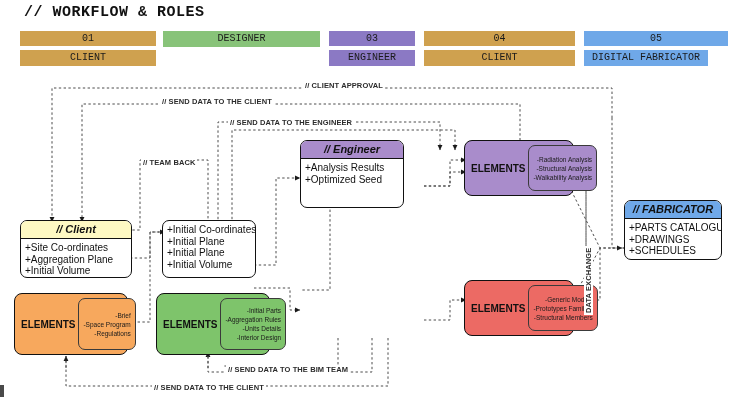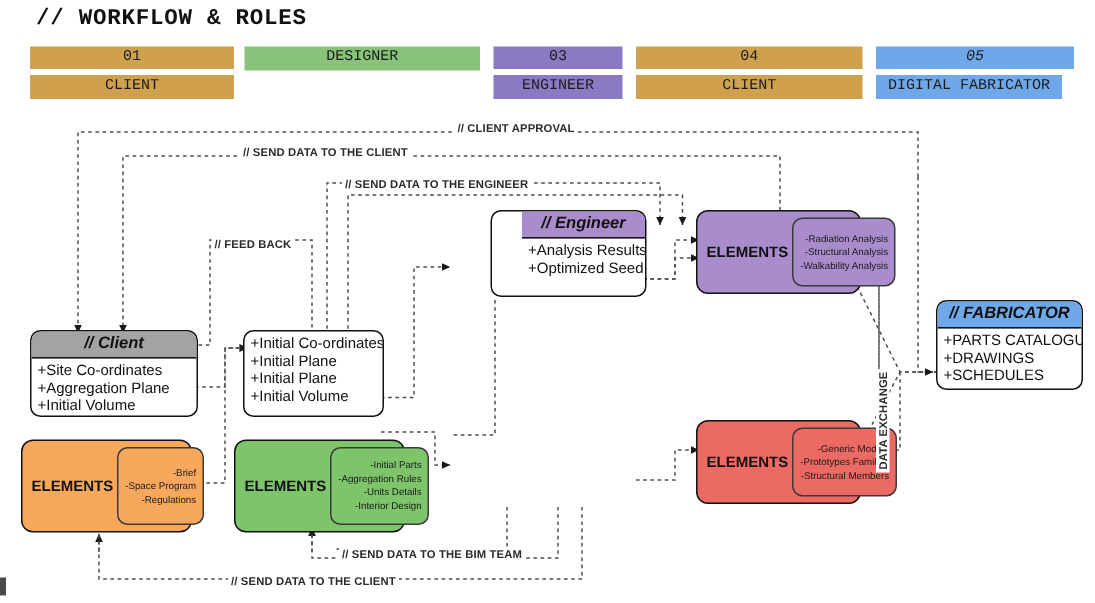"05" div.role-bar { font-style: italic -> none; width: 132px -> 144px }
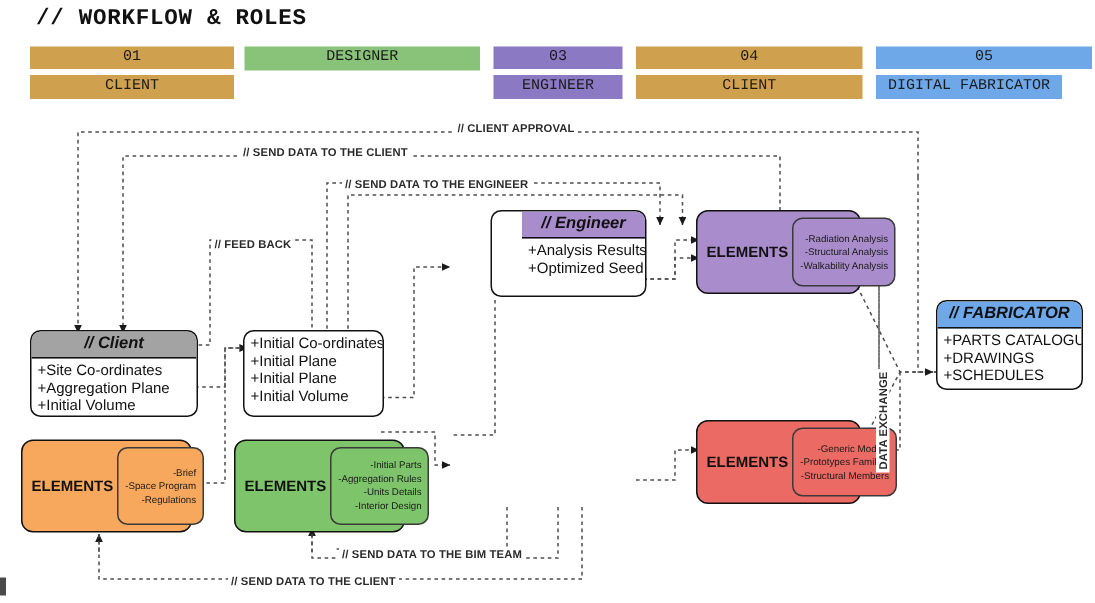"// Engineer" div.card { height: 58px -> 68px; left: 327px -> 300px; padding-left: 20px -> none }
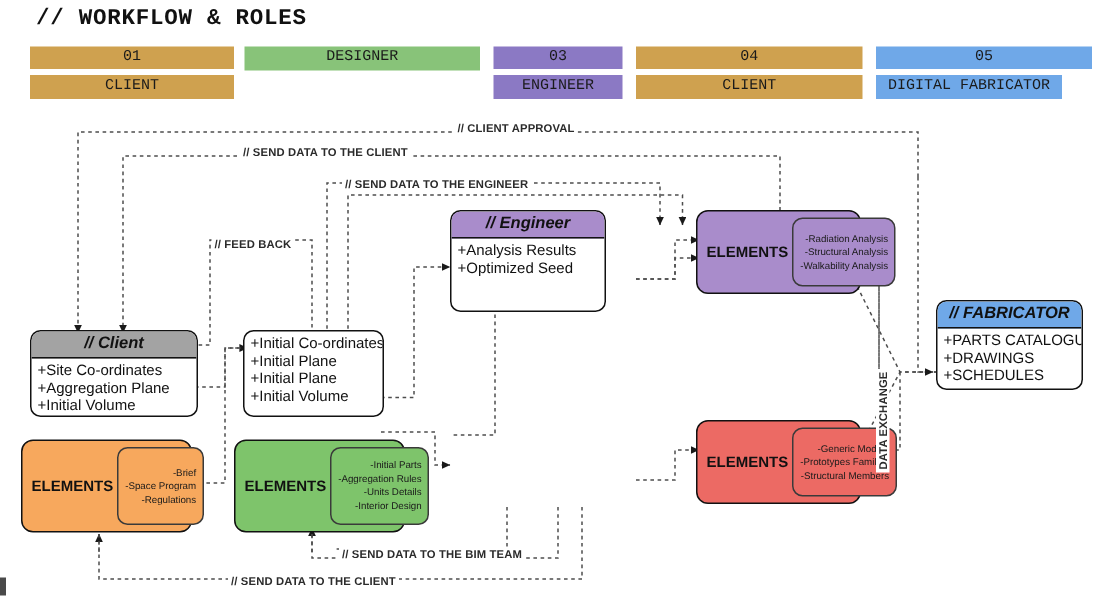"// FEED BACK" div.wire-label { text: FEED -> TEAM }
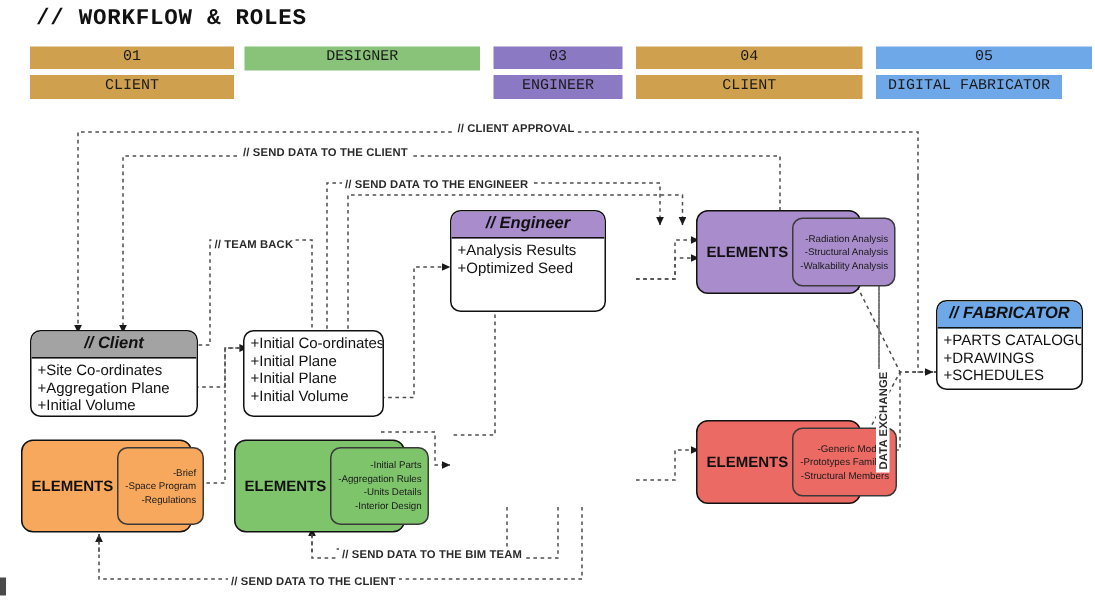"// Client" div.card-head { background: #a3a3a3 -> #fef9c3 }
